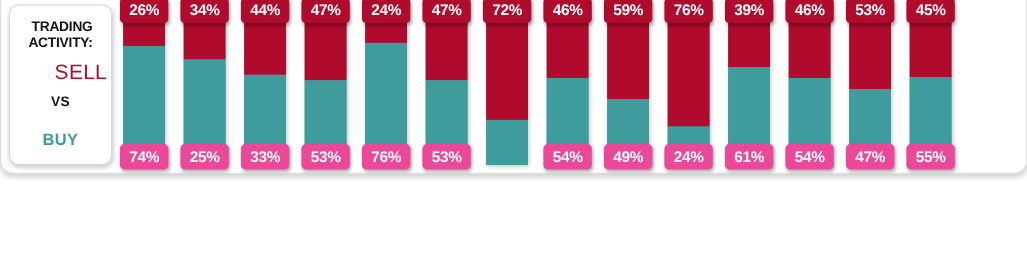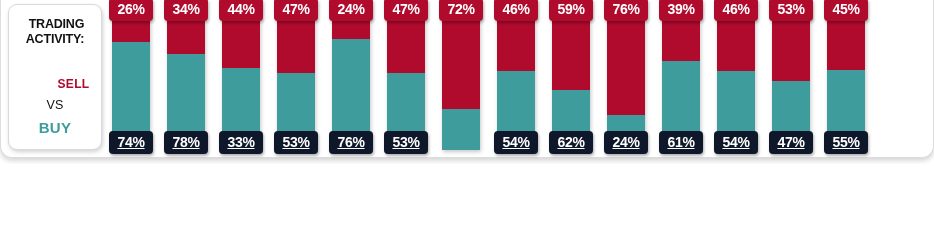"SELL" .legend-sell { font-size: 12px -> 19px; font-weight: bold -> normal }
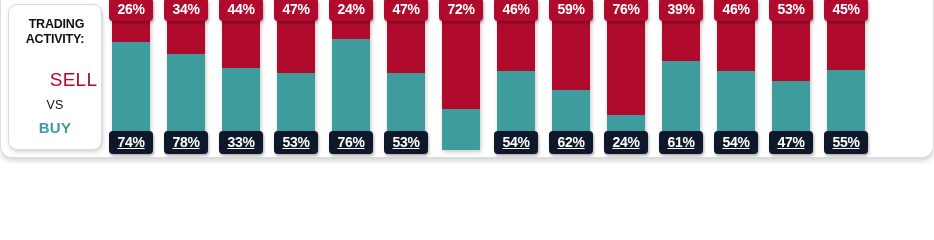"VS" .legend-vs { font-weight: normal -> bold }
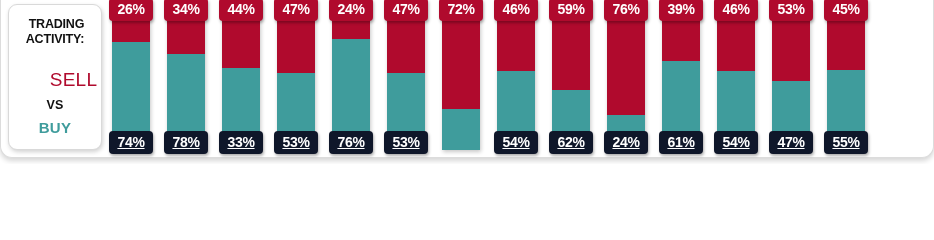"BUY" .legend-buy { margin-top: 7px -> 20px }
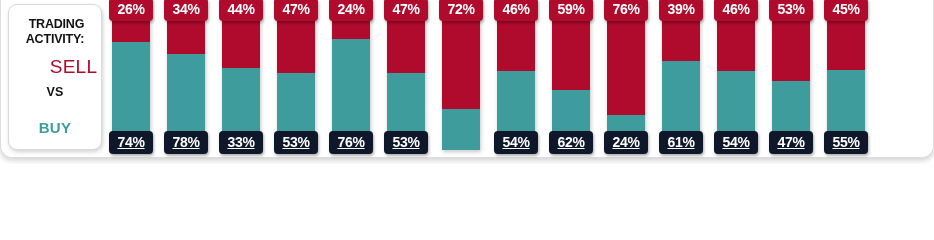"74%" .chip-buy { background: #0f172a -> #ec4899; text-decoration: underline -> none }
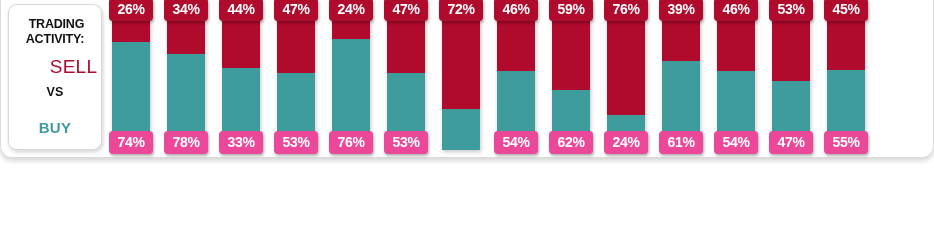"78%" div.chip { text: 78% -> 25% }
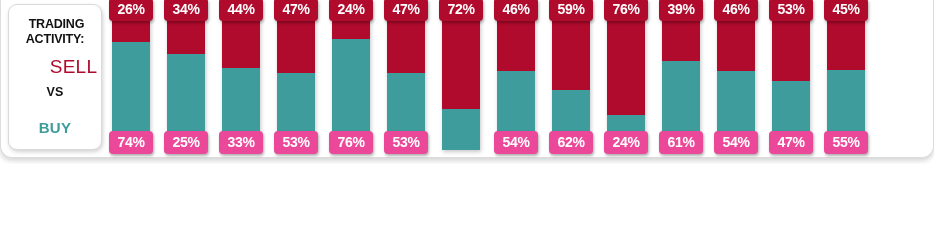"62%" div.chip { text: 62% -> 49% }
